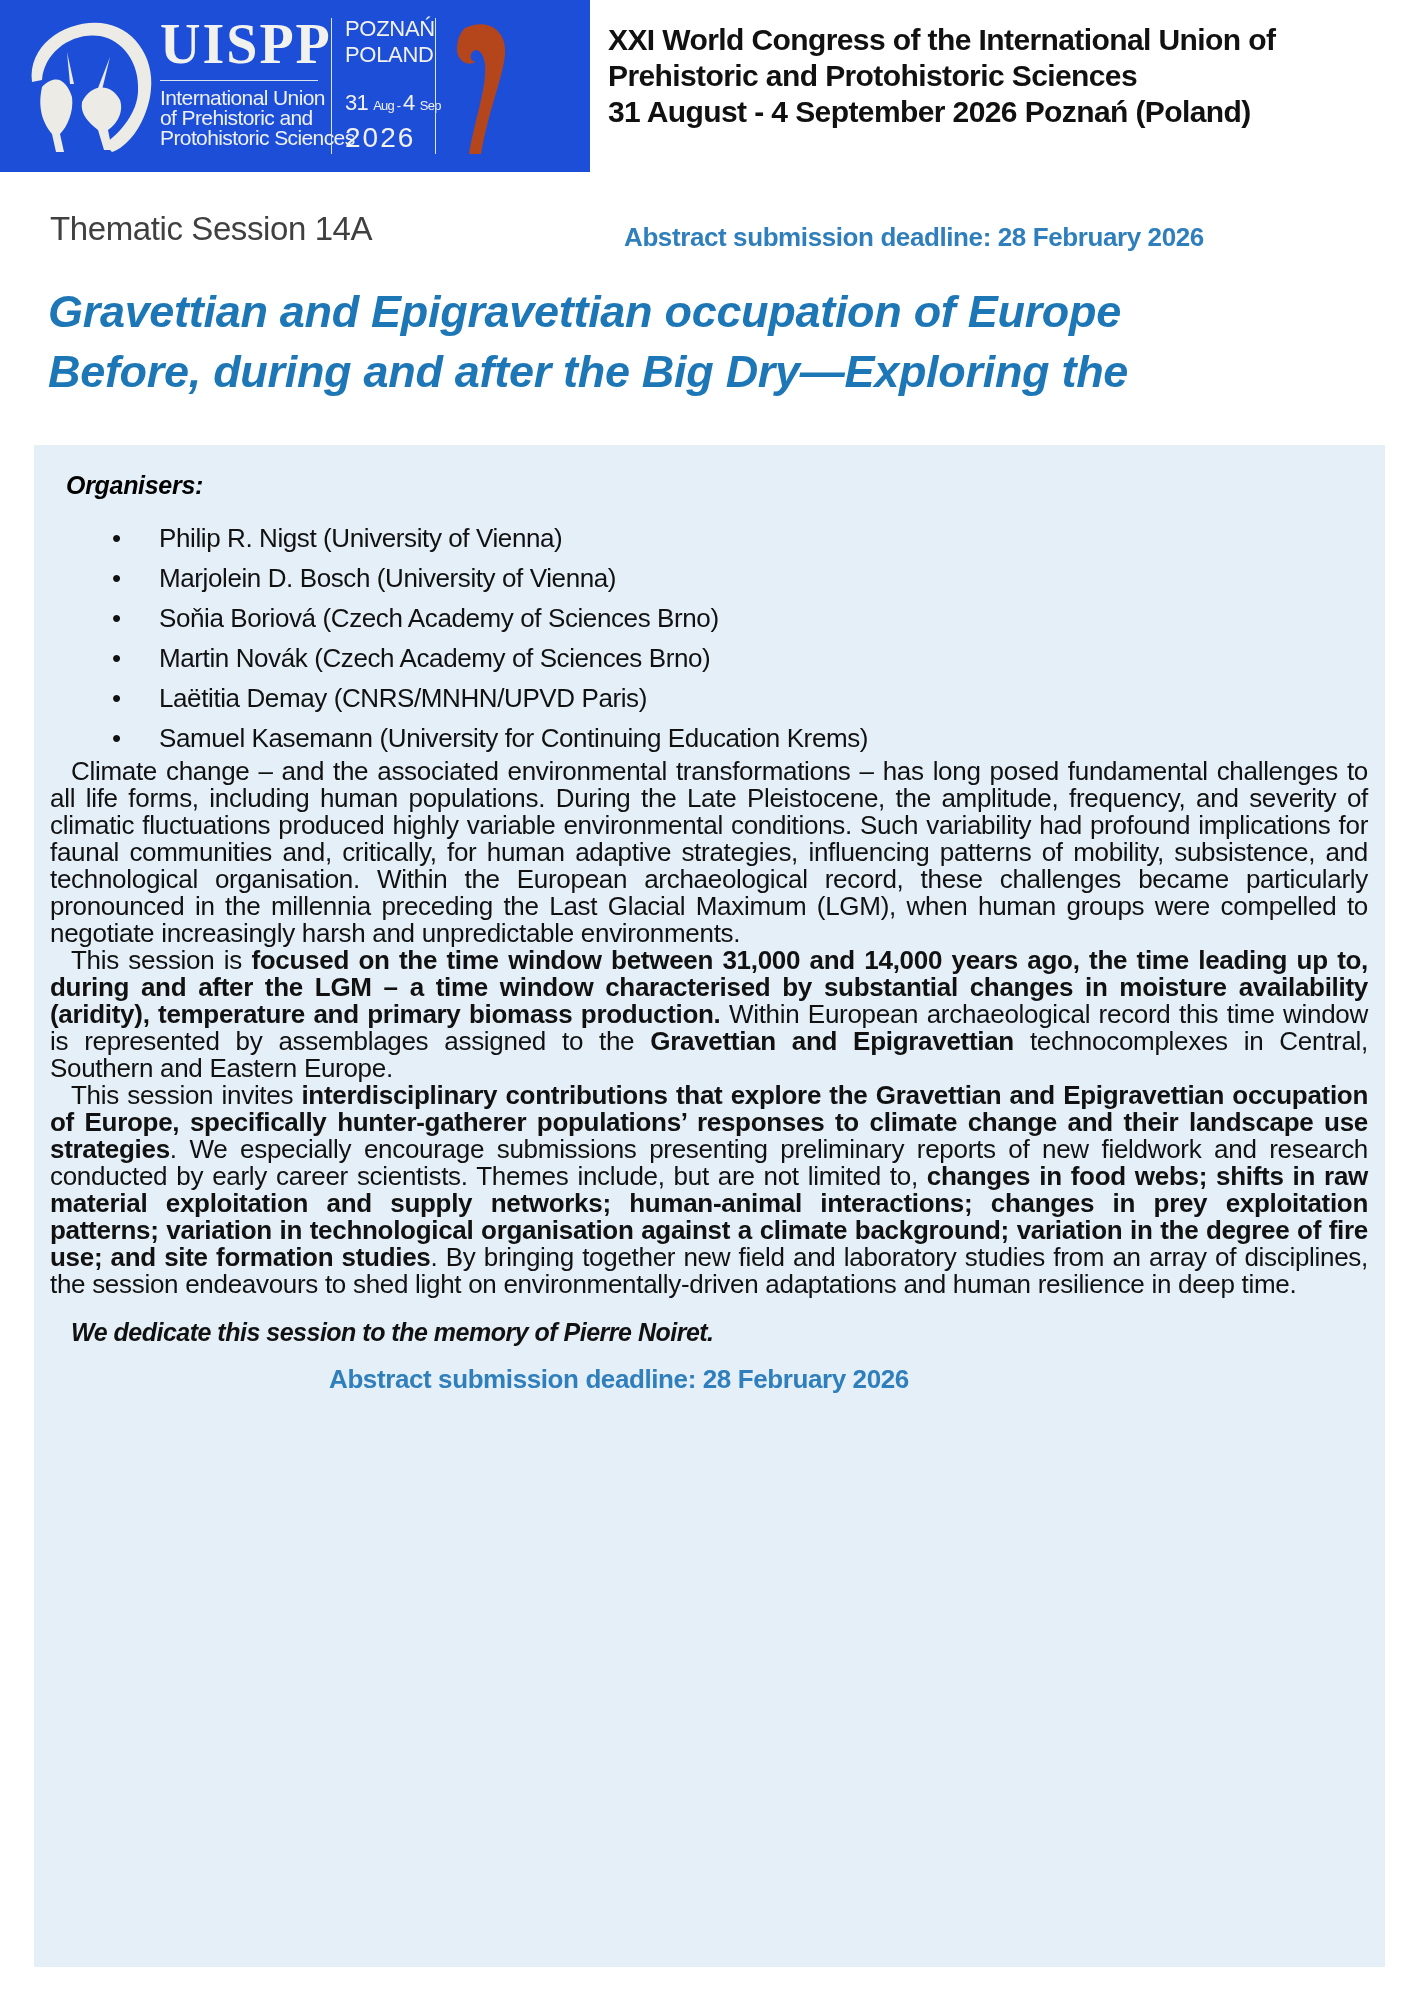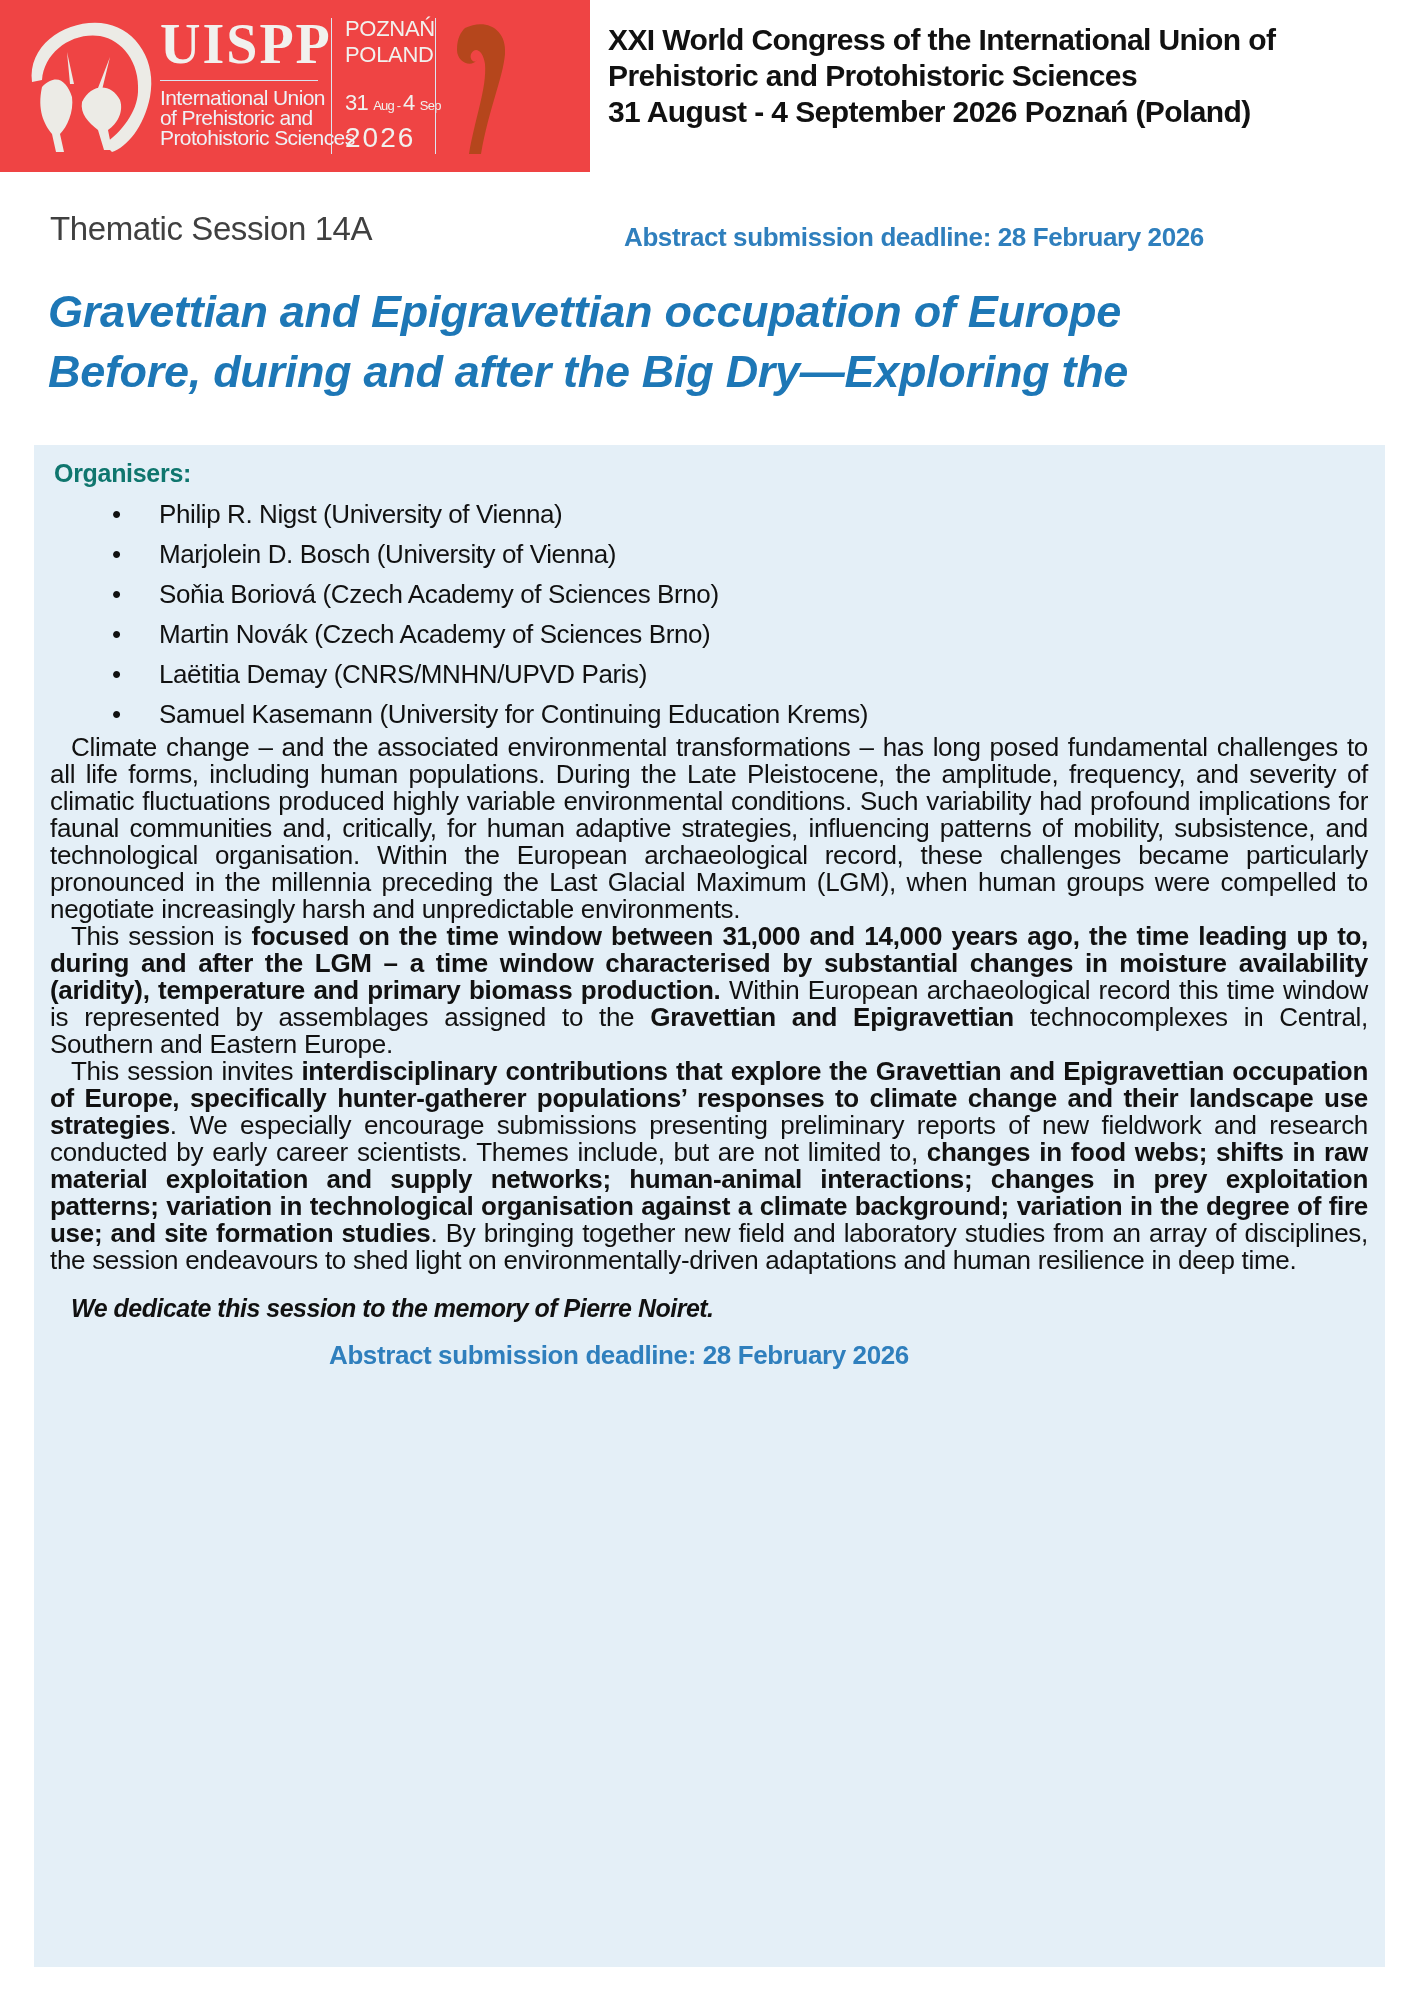"UISPP" .banner { background: #ef4444 -> #1d4ed8 }
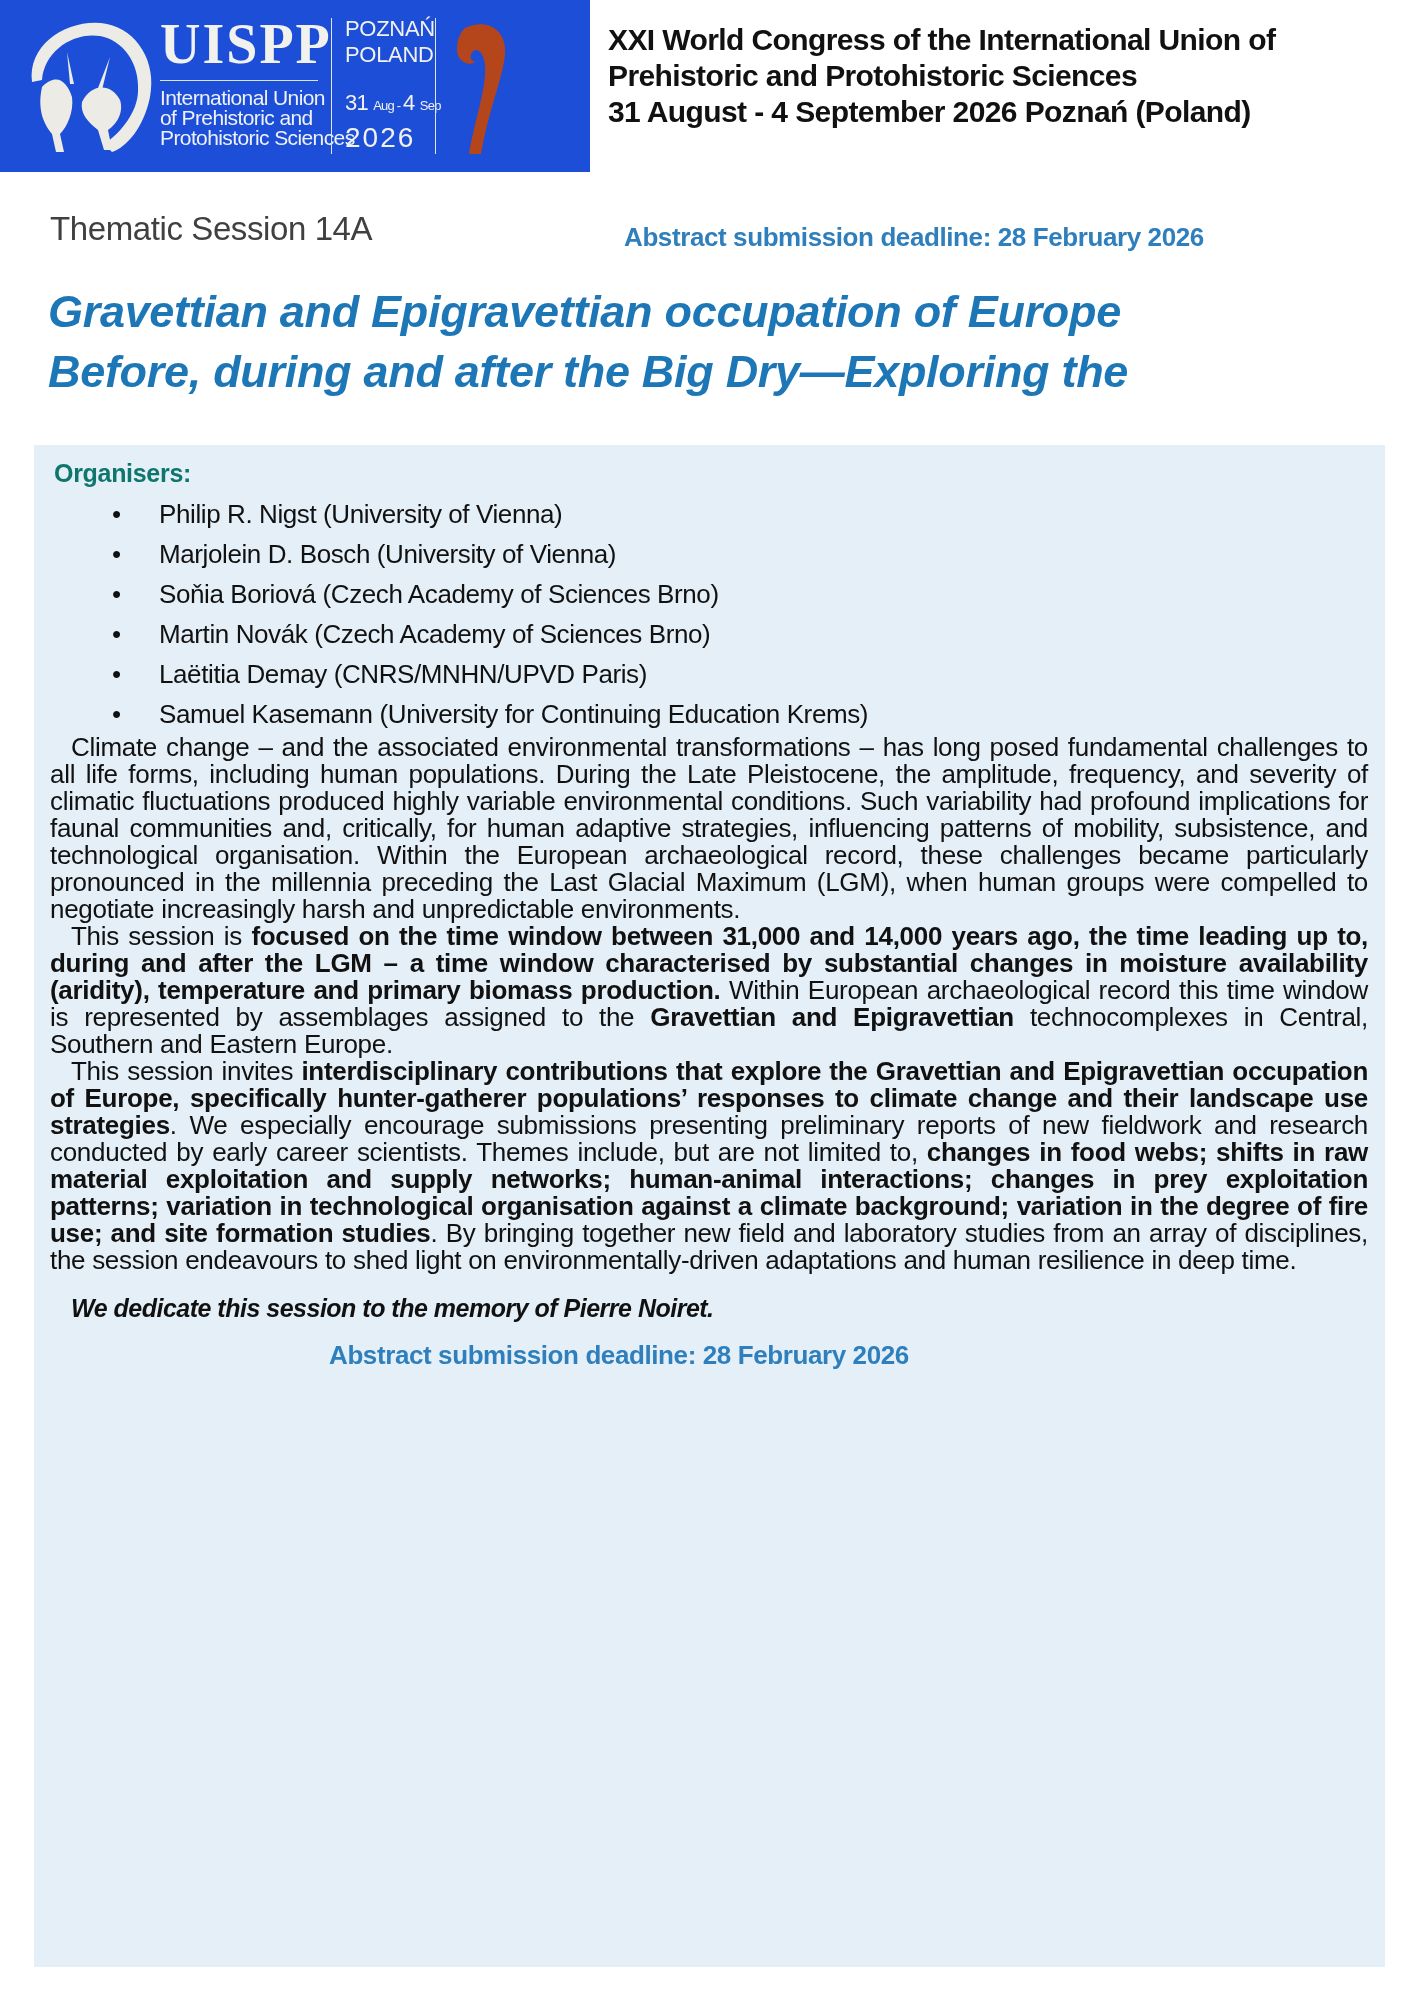"Organisers:" .sec-heading { color: #0f766e -> #000000; font-style: none -> italic; margin: 4px -> 16px }
